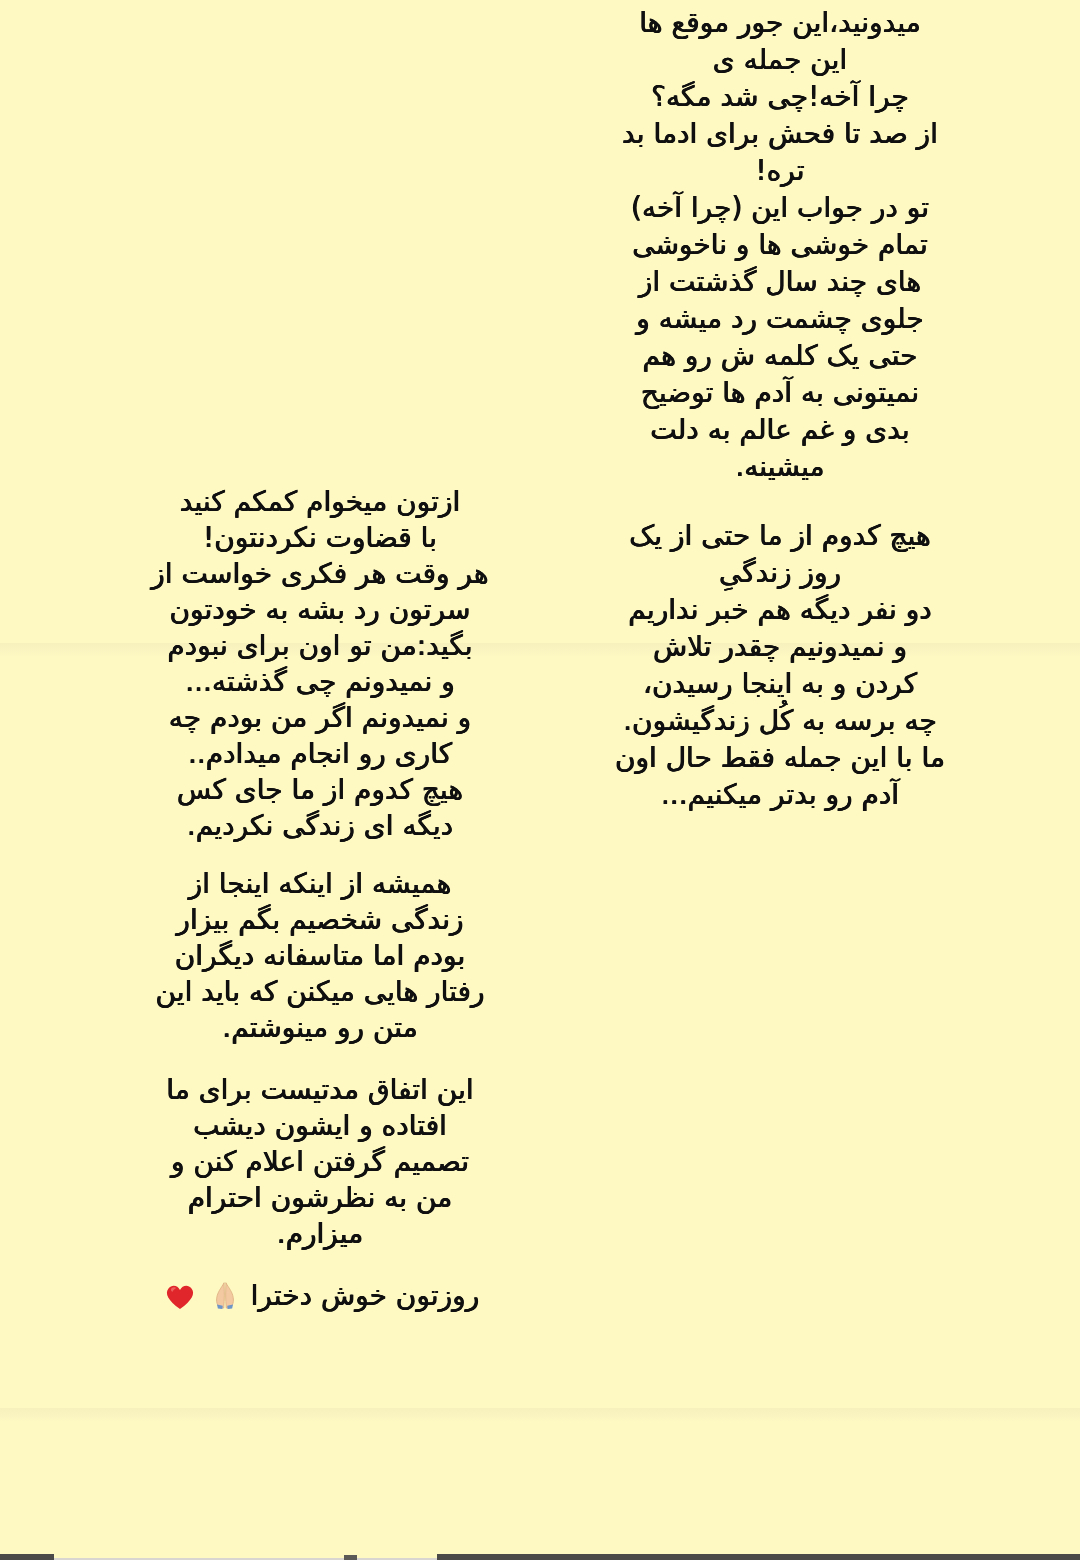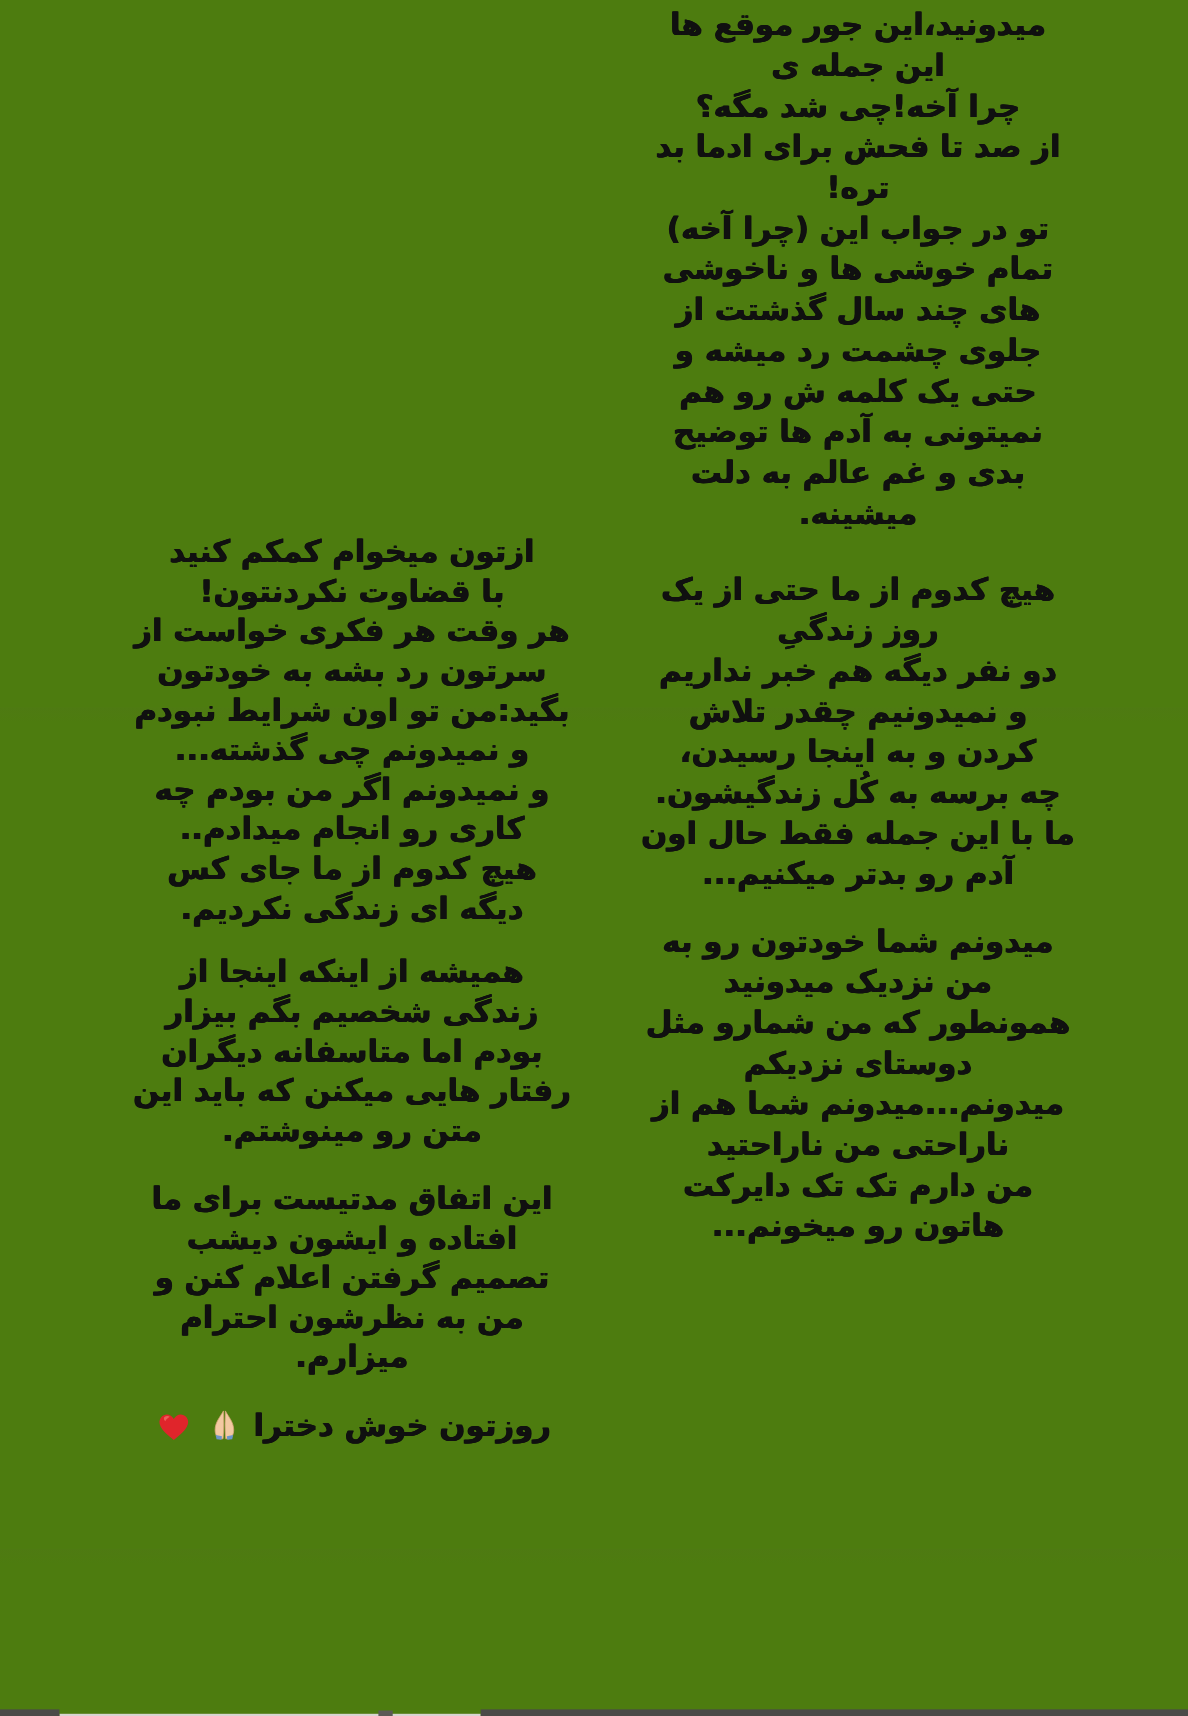"میدونید،این جور موقع ها" .canvas { background: #4d7c0f -> #fef9c3; font-weight: 700 -> 400 }
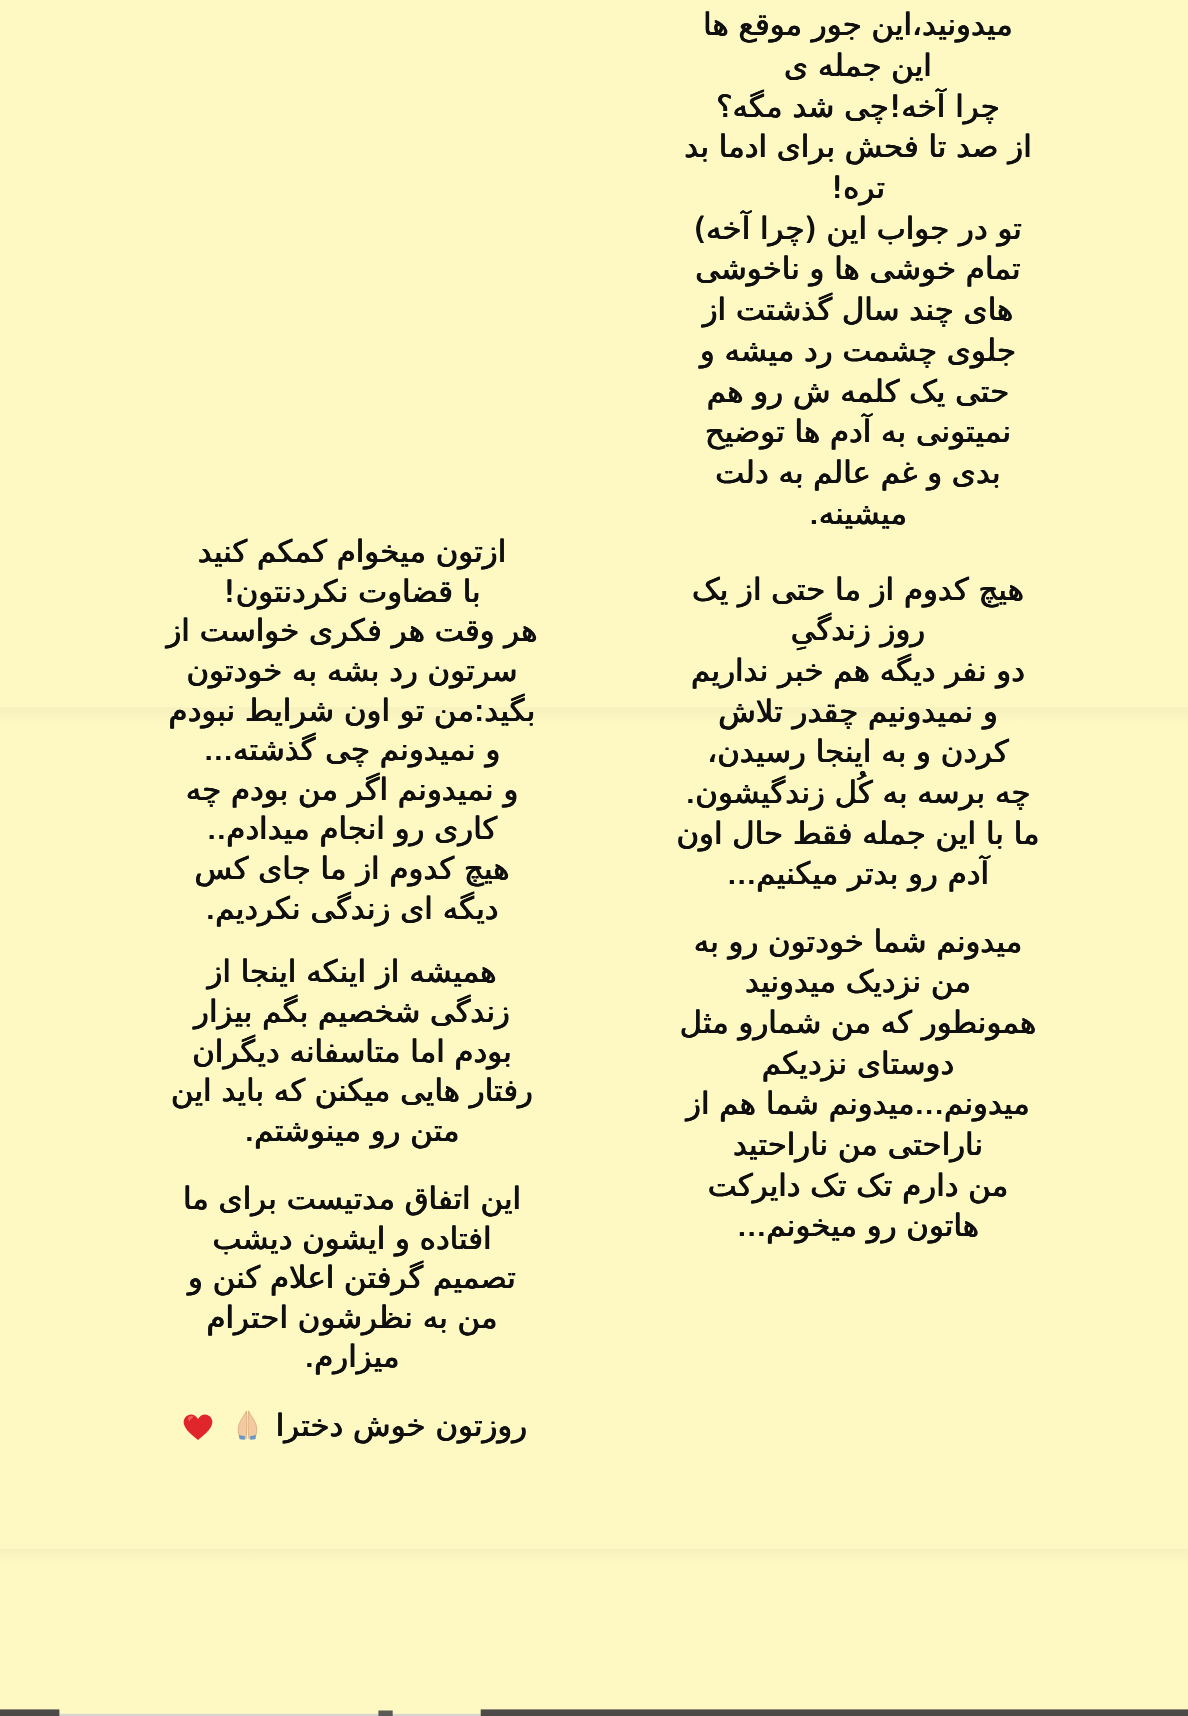"ازتون میخوام کمکم کنید" p.block { text: شرایط -> برای }
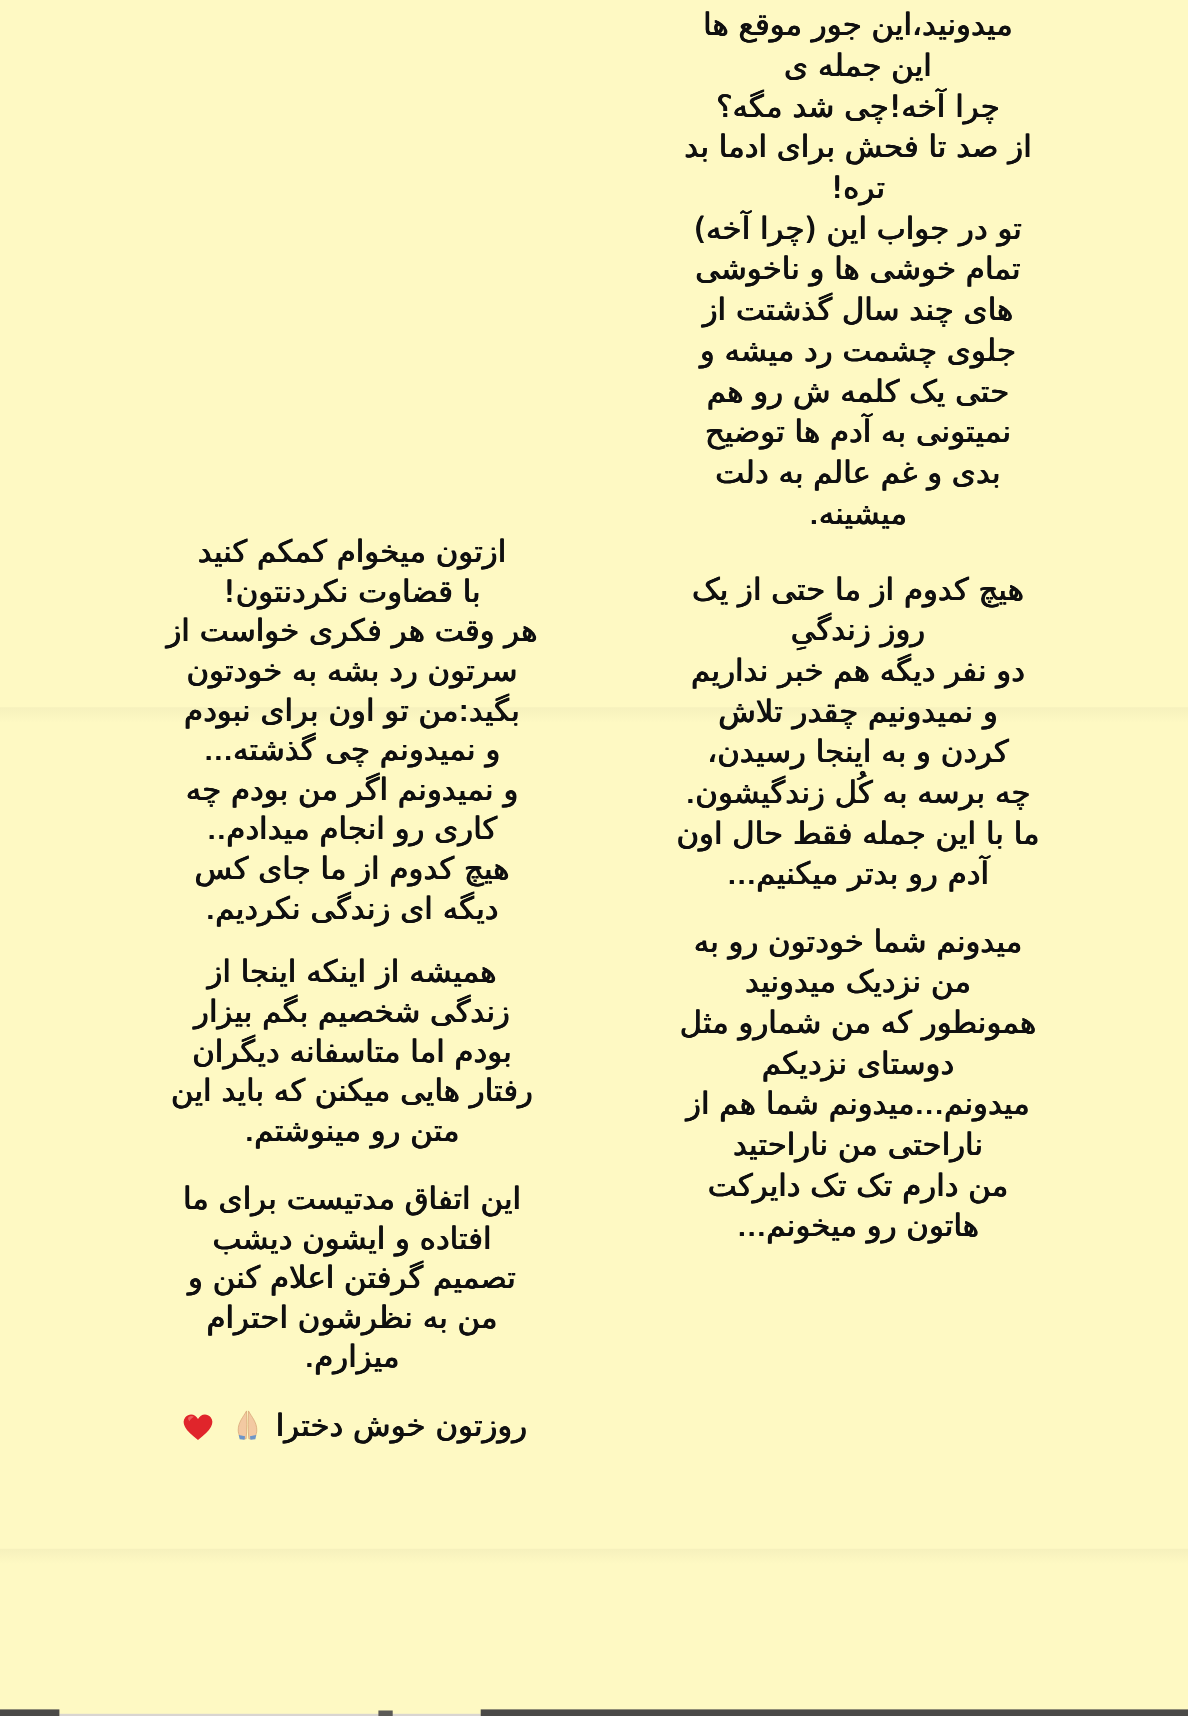"هیچ کدوم از ما حتی" .col-right .b2 { margin-bottom: 24px -> 8px }
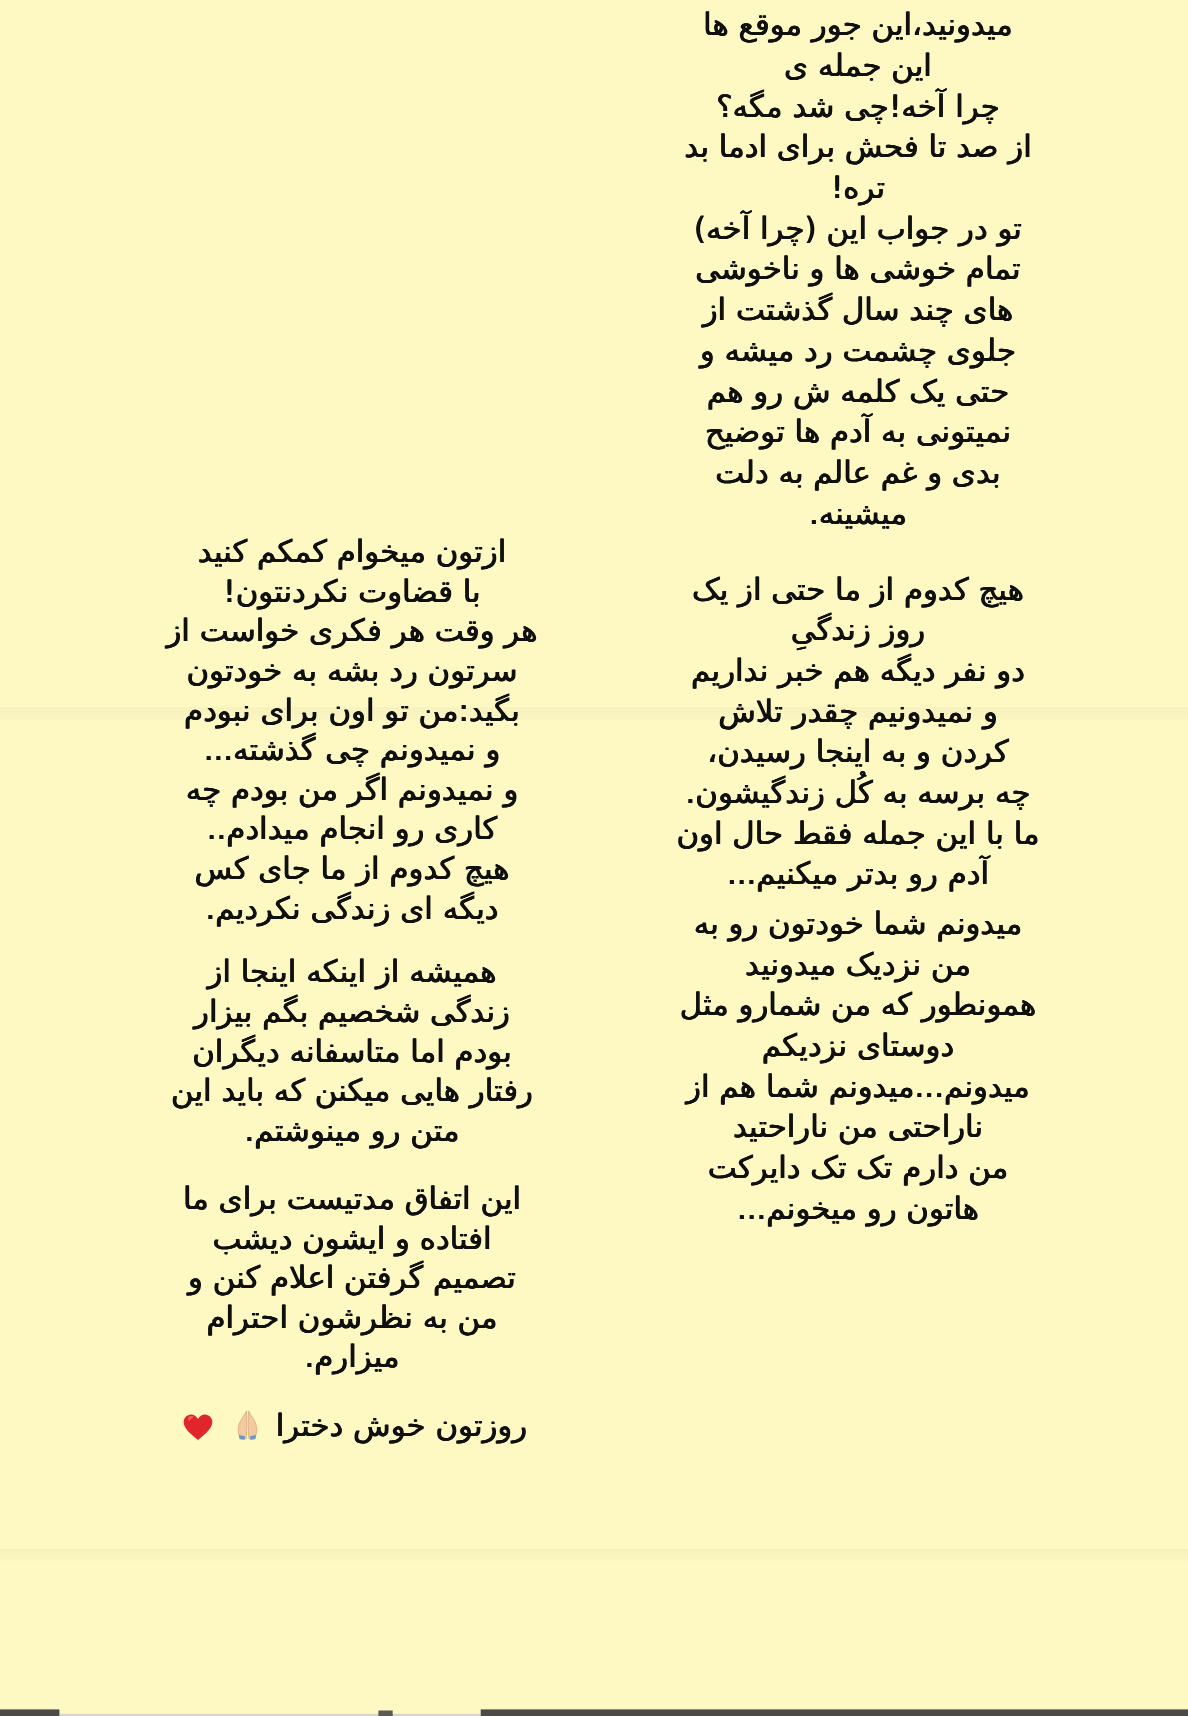"میدونم شما خودتون رو به" p.block { html: <p>میدونم شما خودتون رو به من نزدیک میدونید همونطور که من شمارو مثل دوستای نزدیکم میدونم...میدونم شما هم از ناراحتی من ناراحتید من دارم تک تک دایرکت هاتون رو میخونم...</p> -> none }
